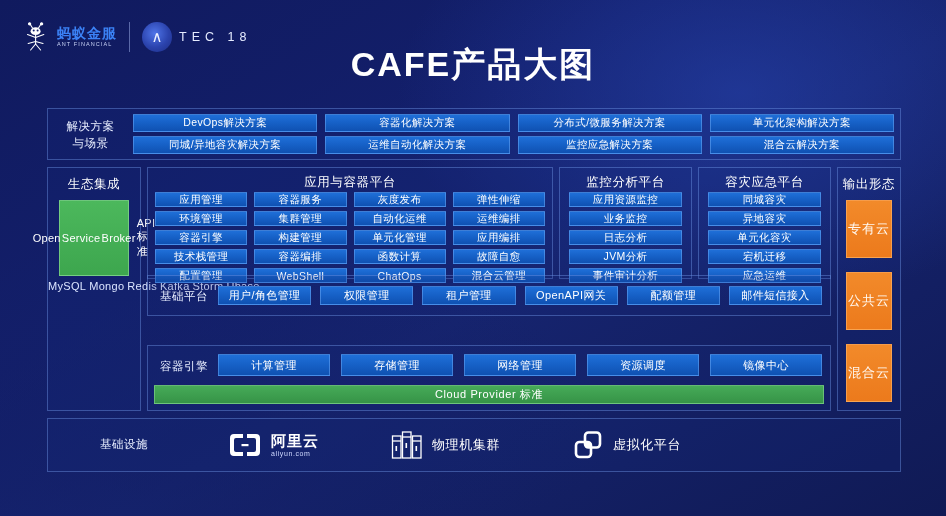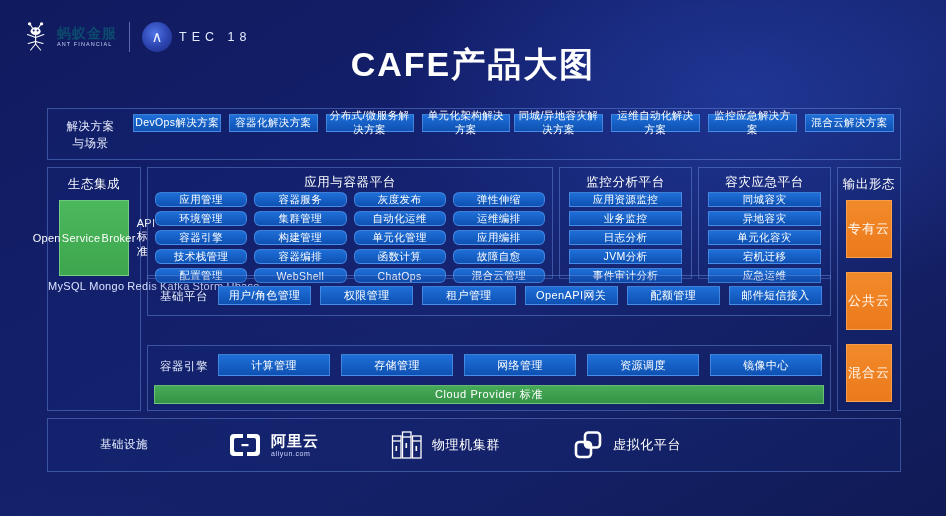"蚂蚁金服" .ant-cn { color: #0c4a6e -> #3b82f6 }
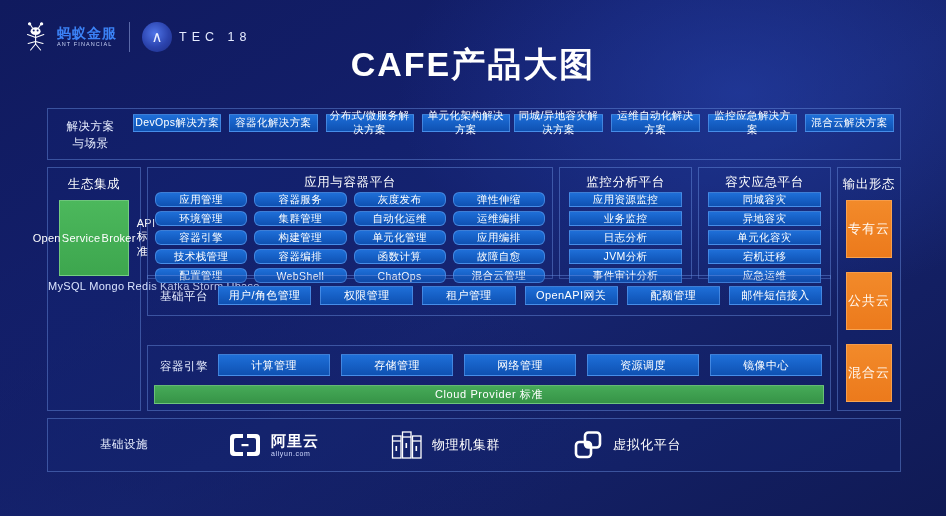"DevOps解决方案" .sol-grid { flex-direction: row -> column }
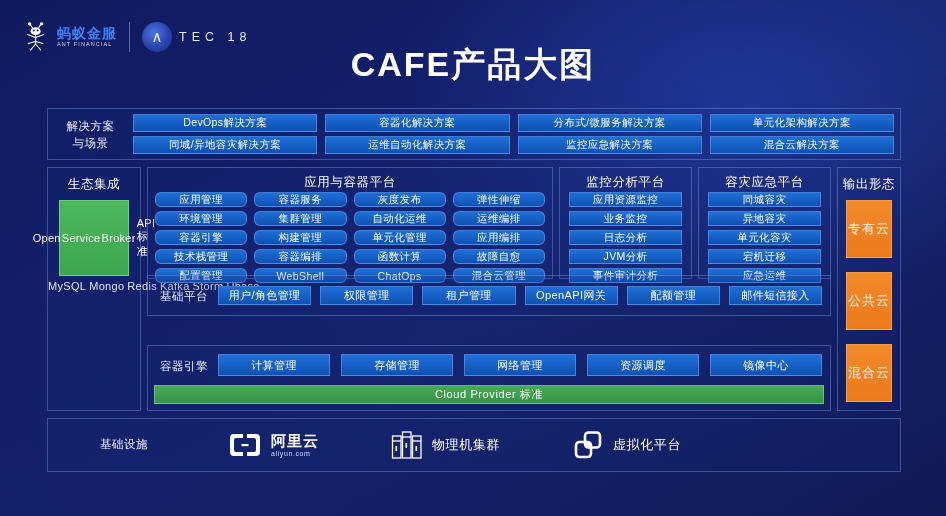"应用管理" .appc-grid .chip { border-radius: 6px -> none }
